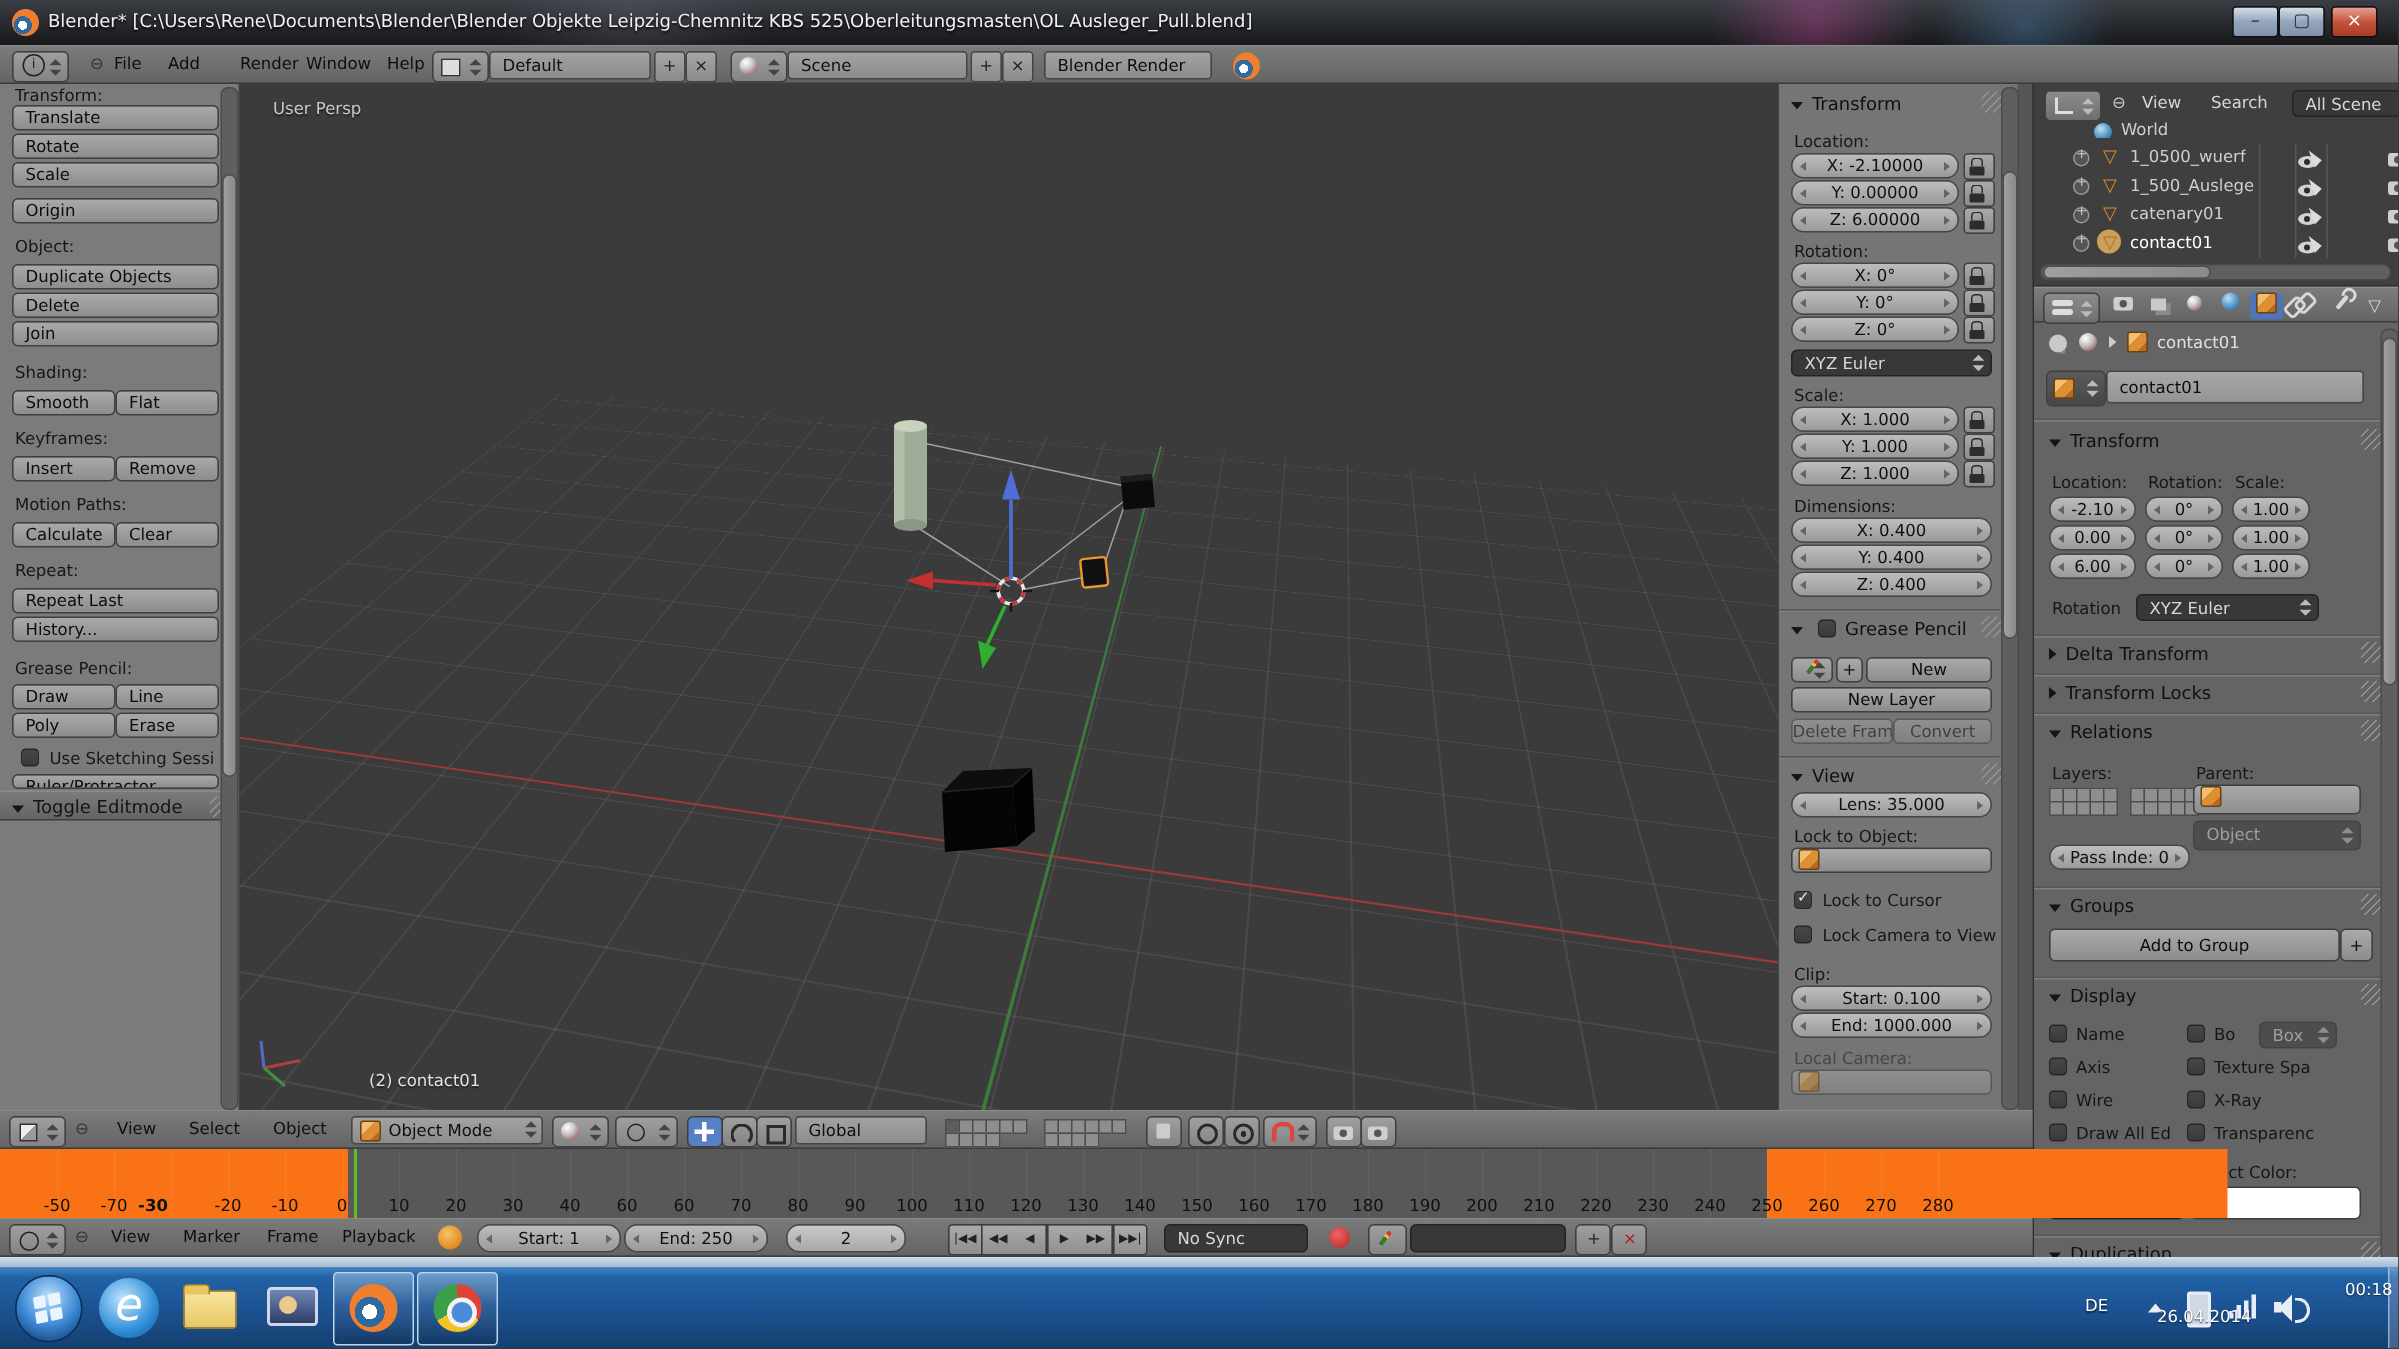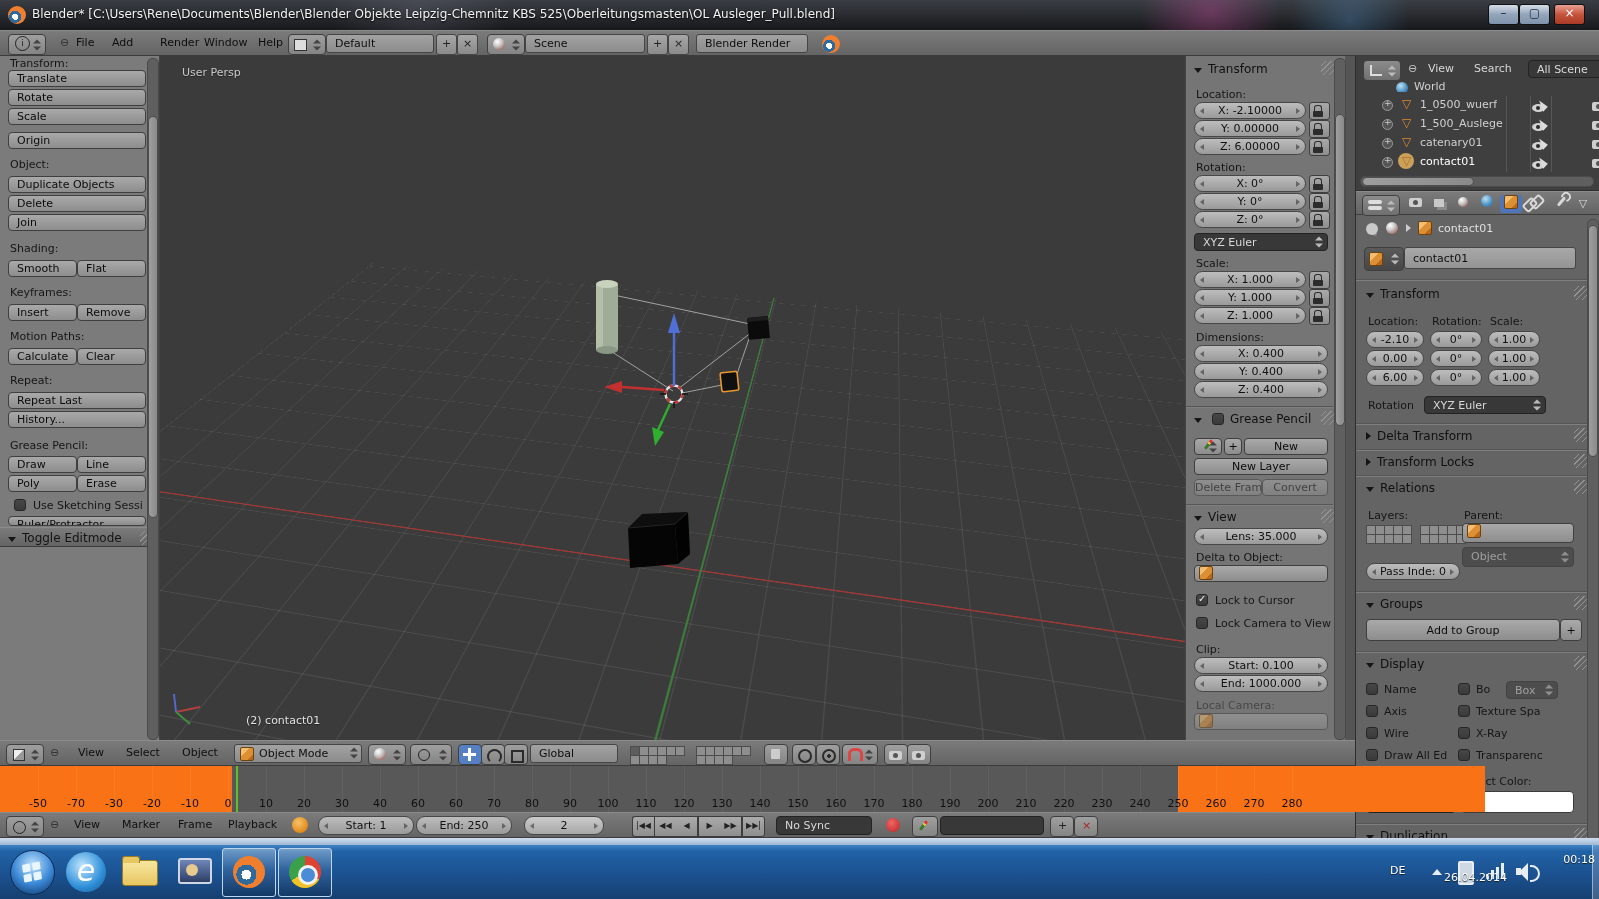"Delta to Object:" span.lbl { text: Delta -> Lock }
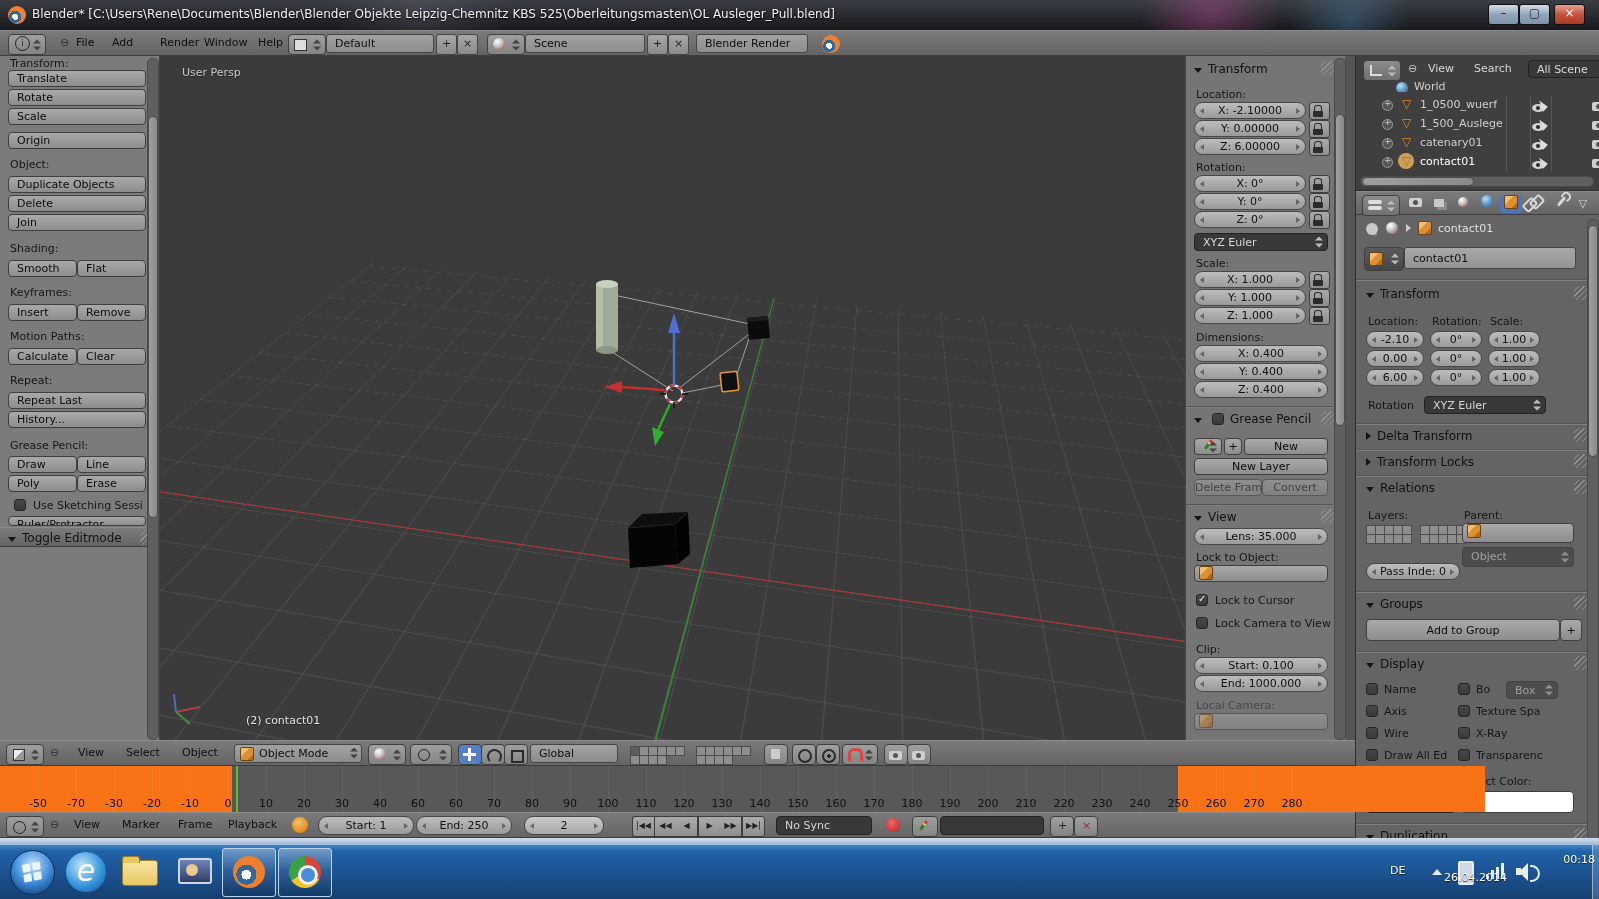"-30" span.ruler-num { font-weight: none -> bold; left: 114px -> 102px }
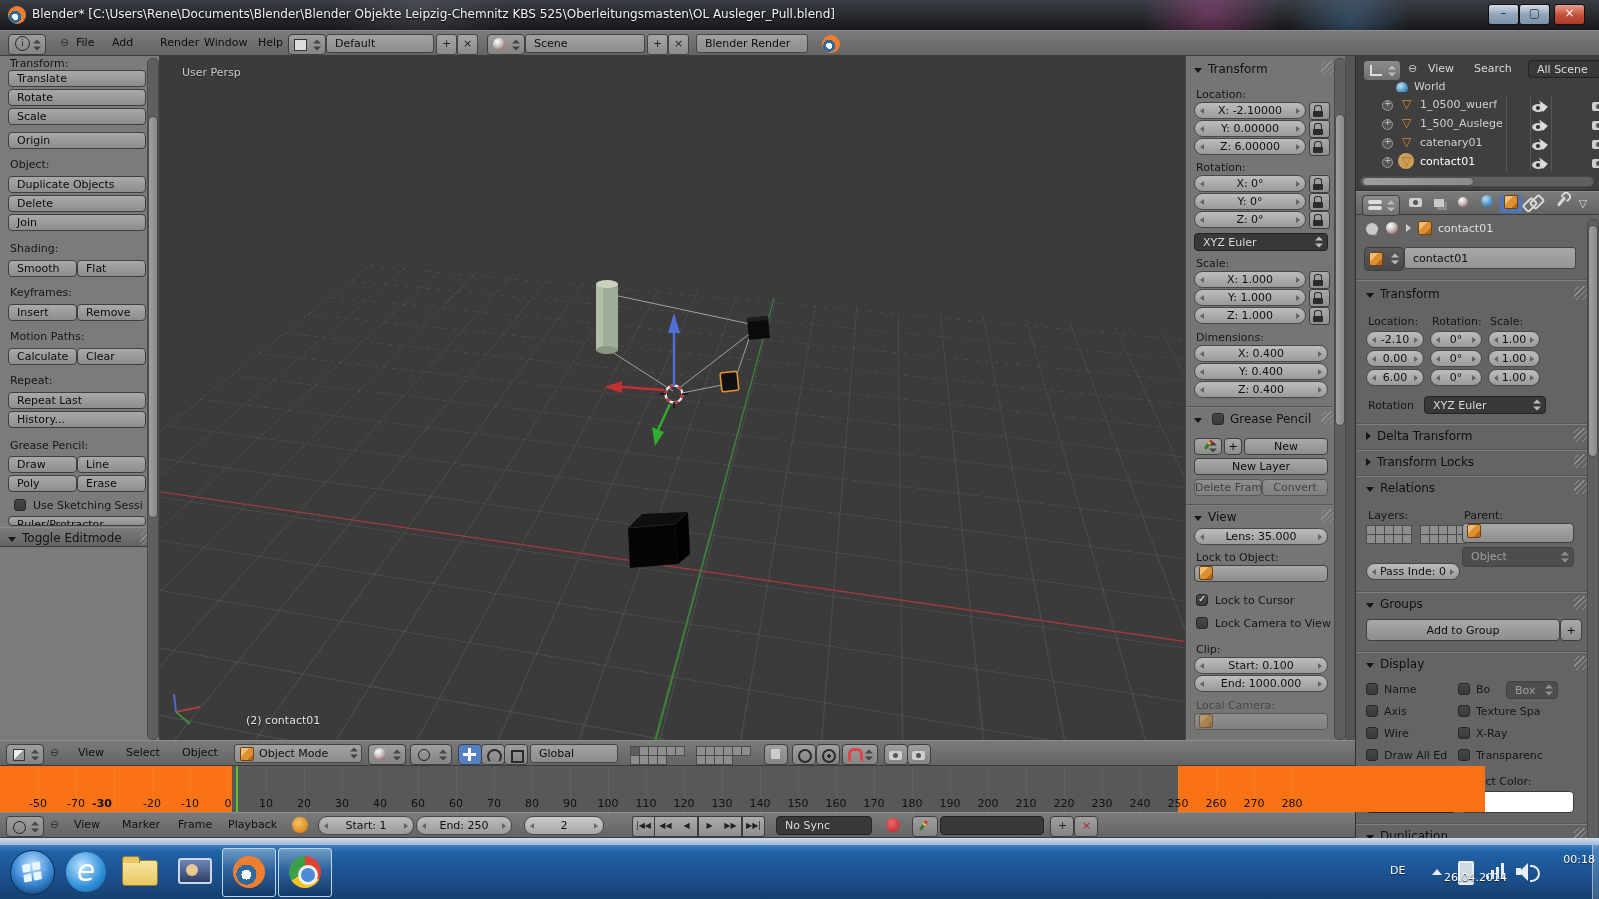"26.04.2014" span.traytxt { text-align: right -> center }
